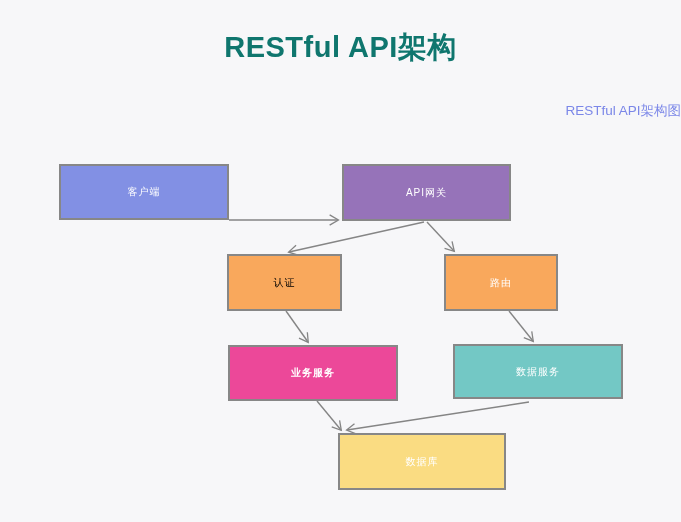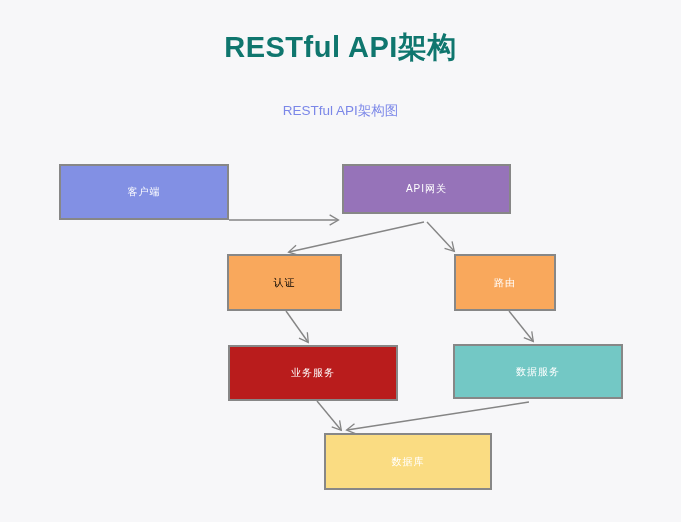"RESTful API架构图" div.subtitle { text-align: none -> right }
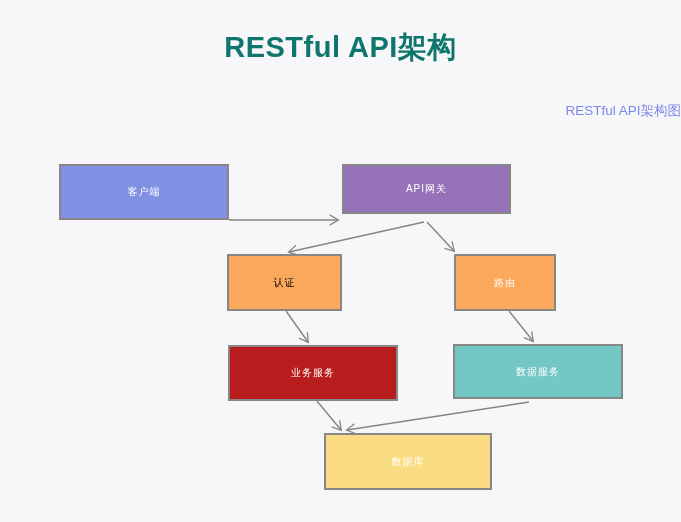"API网关" div.node { height: 50px -> 57px }
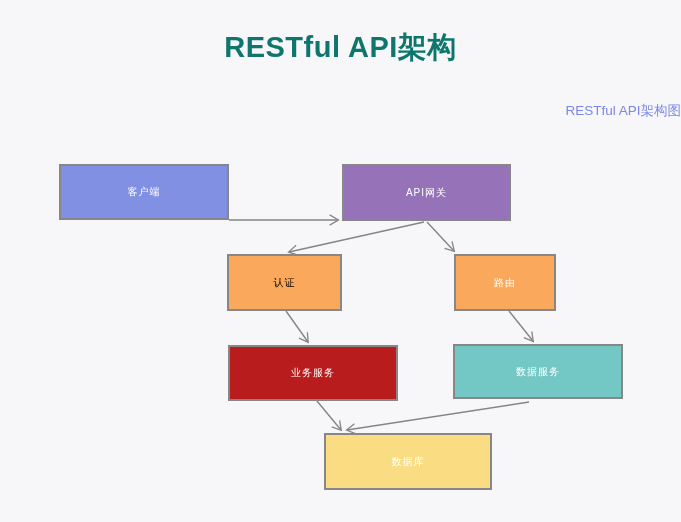"路由" div.node { left: 454px -> 444px; width: 102px -> 114px }
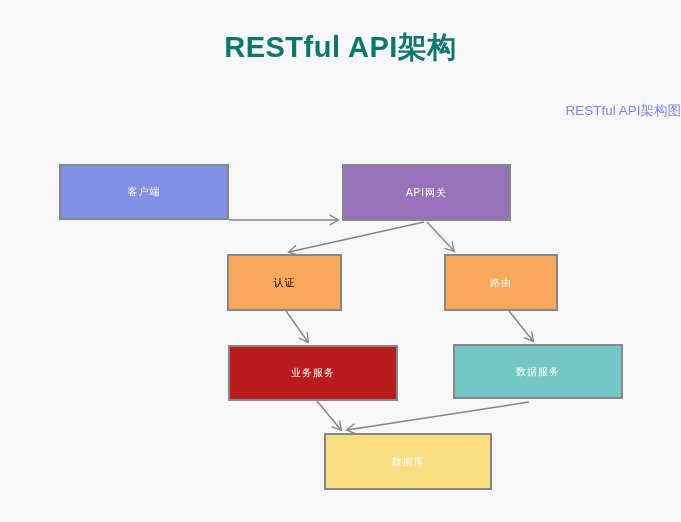"业务服务" div.node { background: #b91c1c -> #ec4899; font-weight: none -> bold }
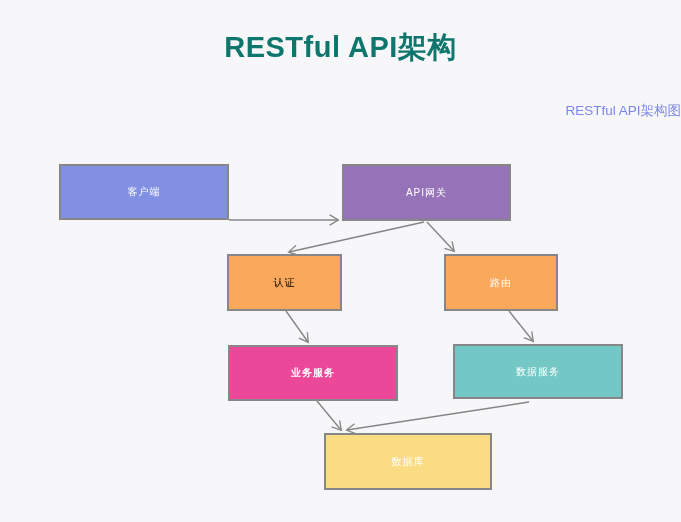"数据库" div.node { left: 324px -> 338px }
